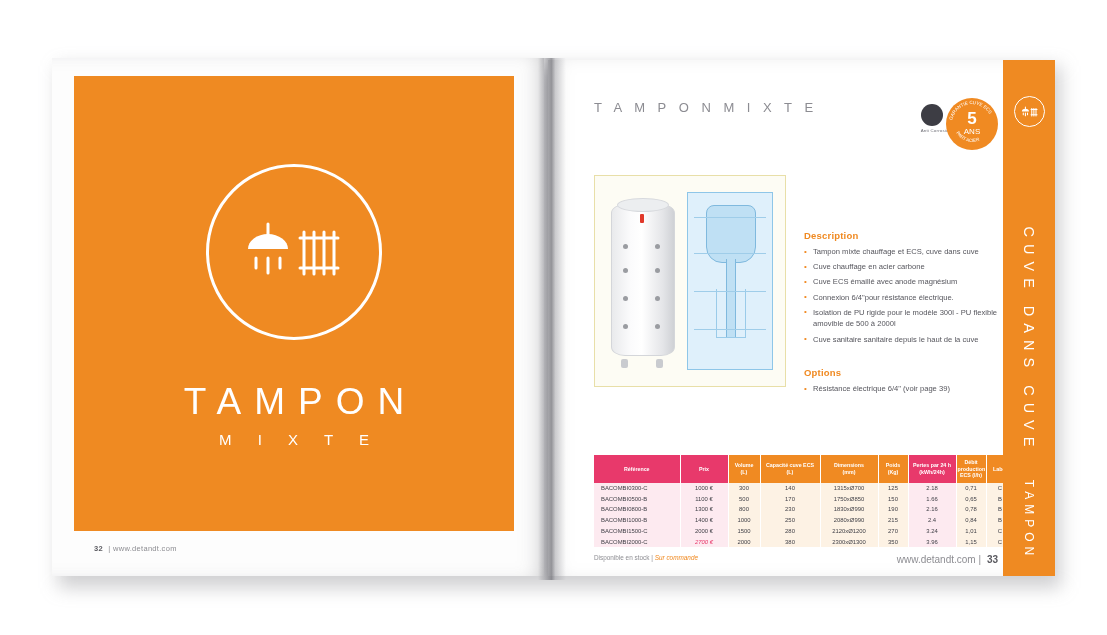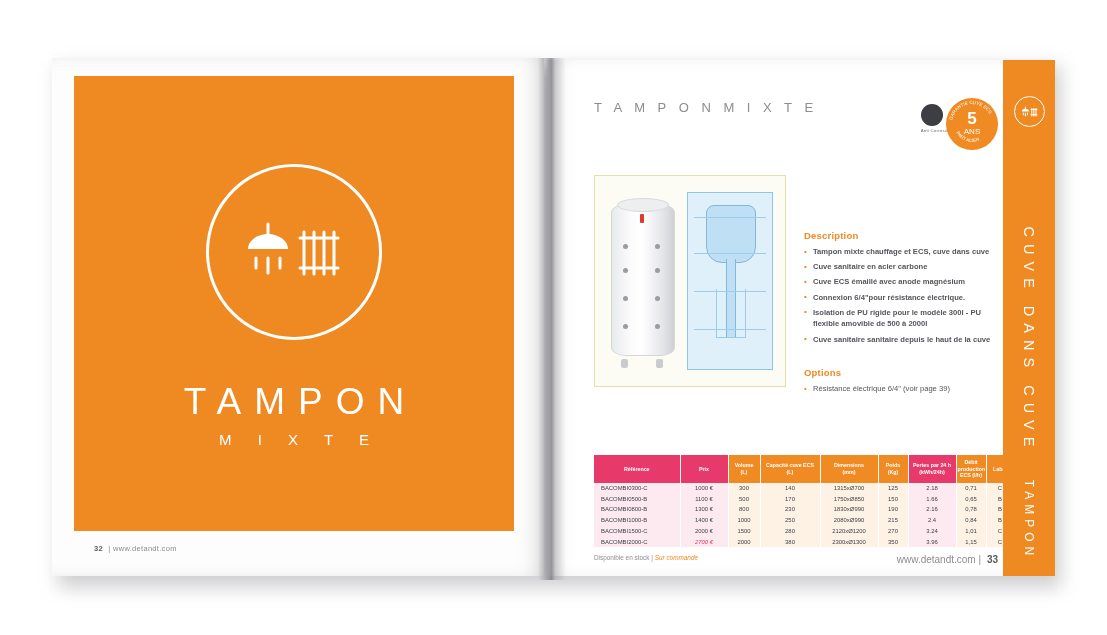"Tampon mixte chauffage et ECS," .desc-list { font-weight: bold -> none }
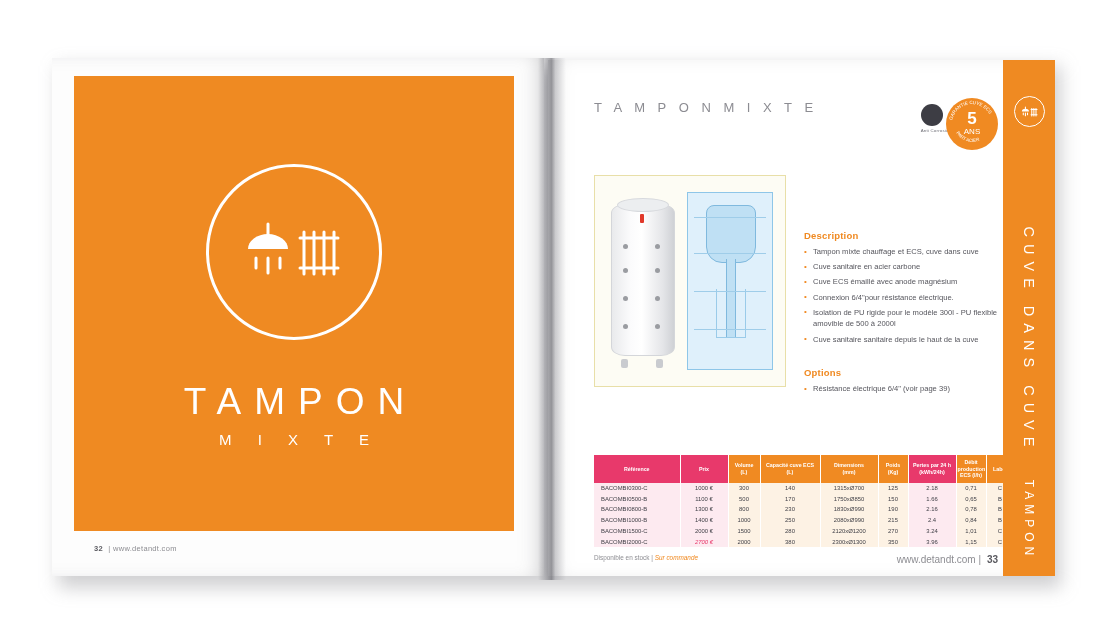"Cuve sanitaire en acier carbone" li { text: sanitaire -> chauffage }
